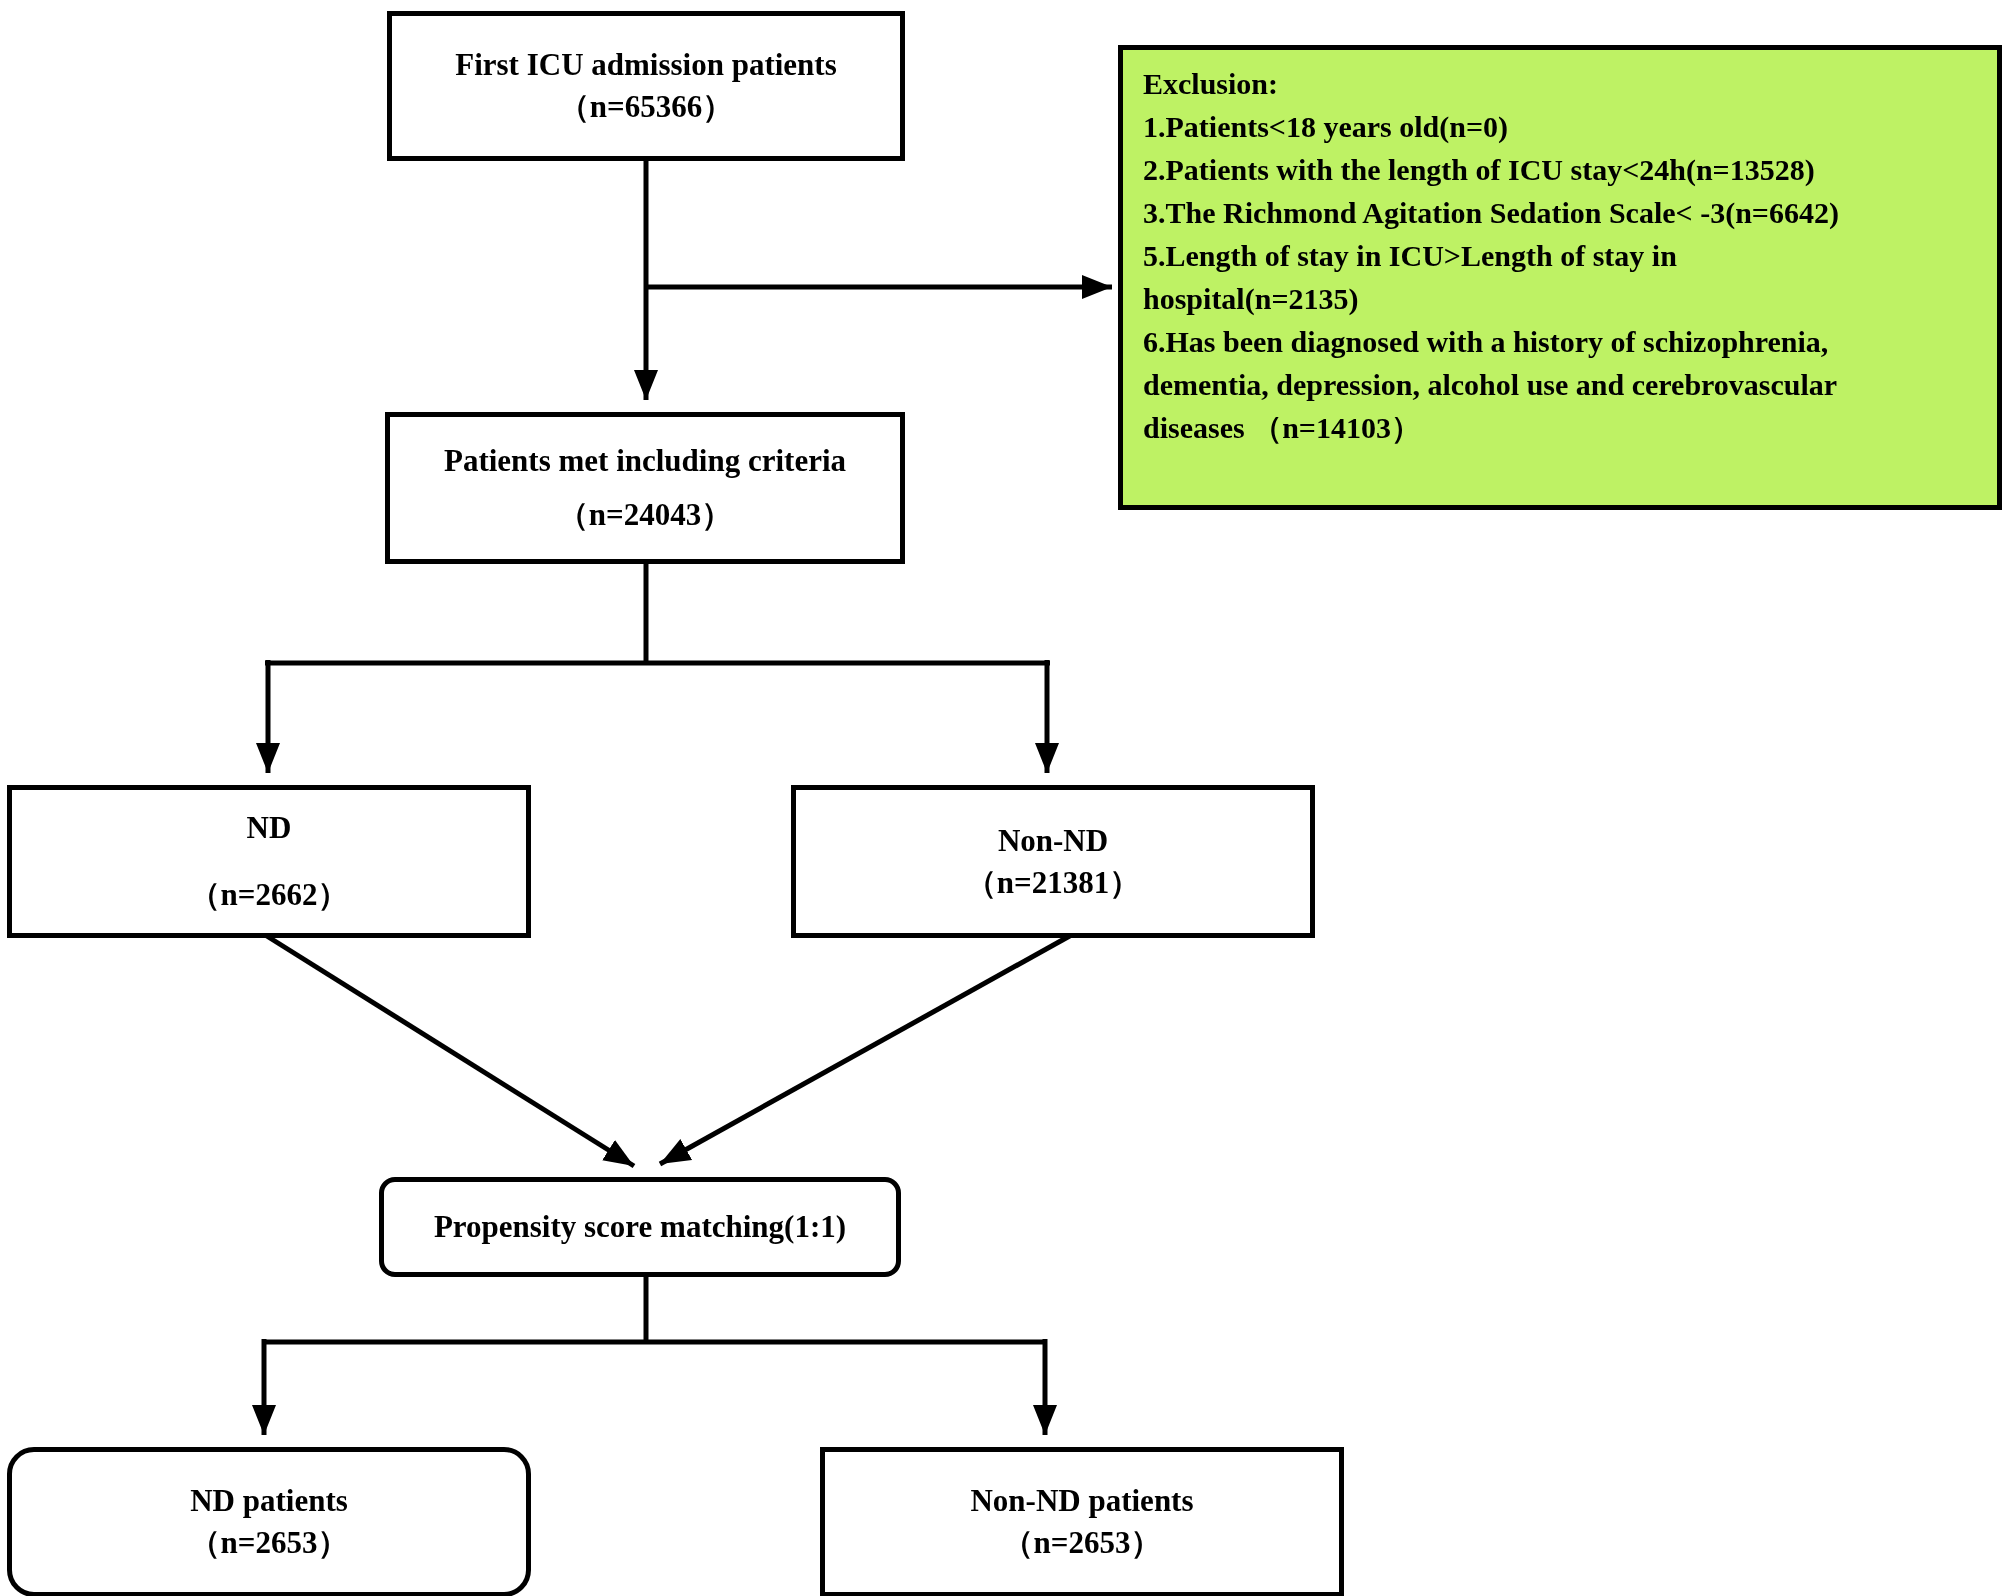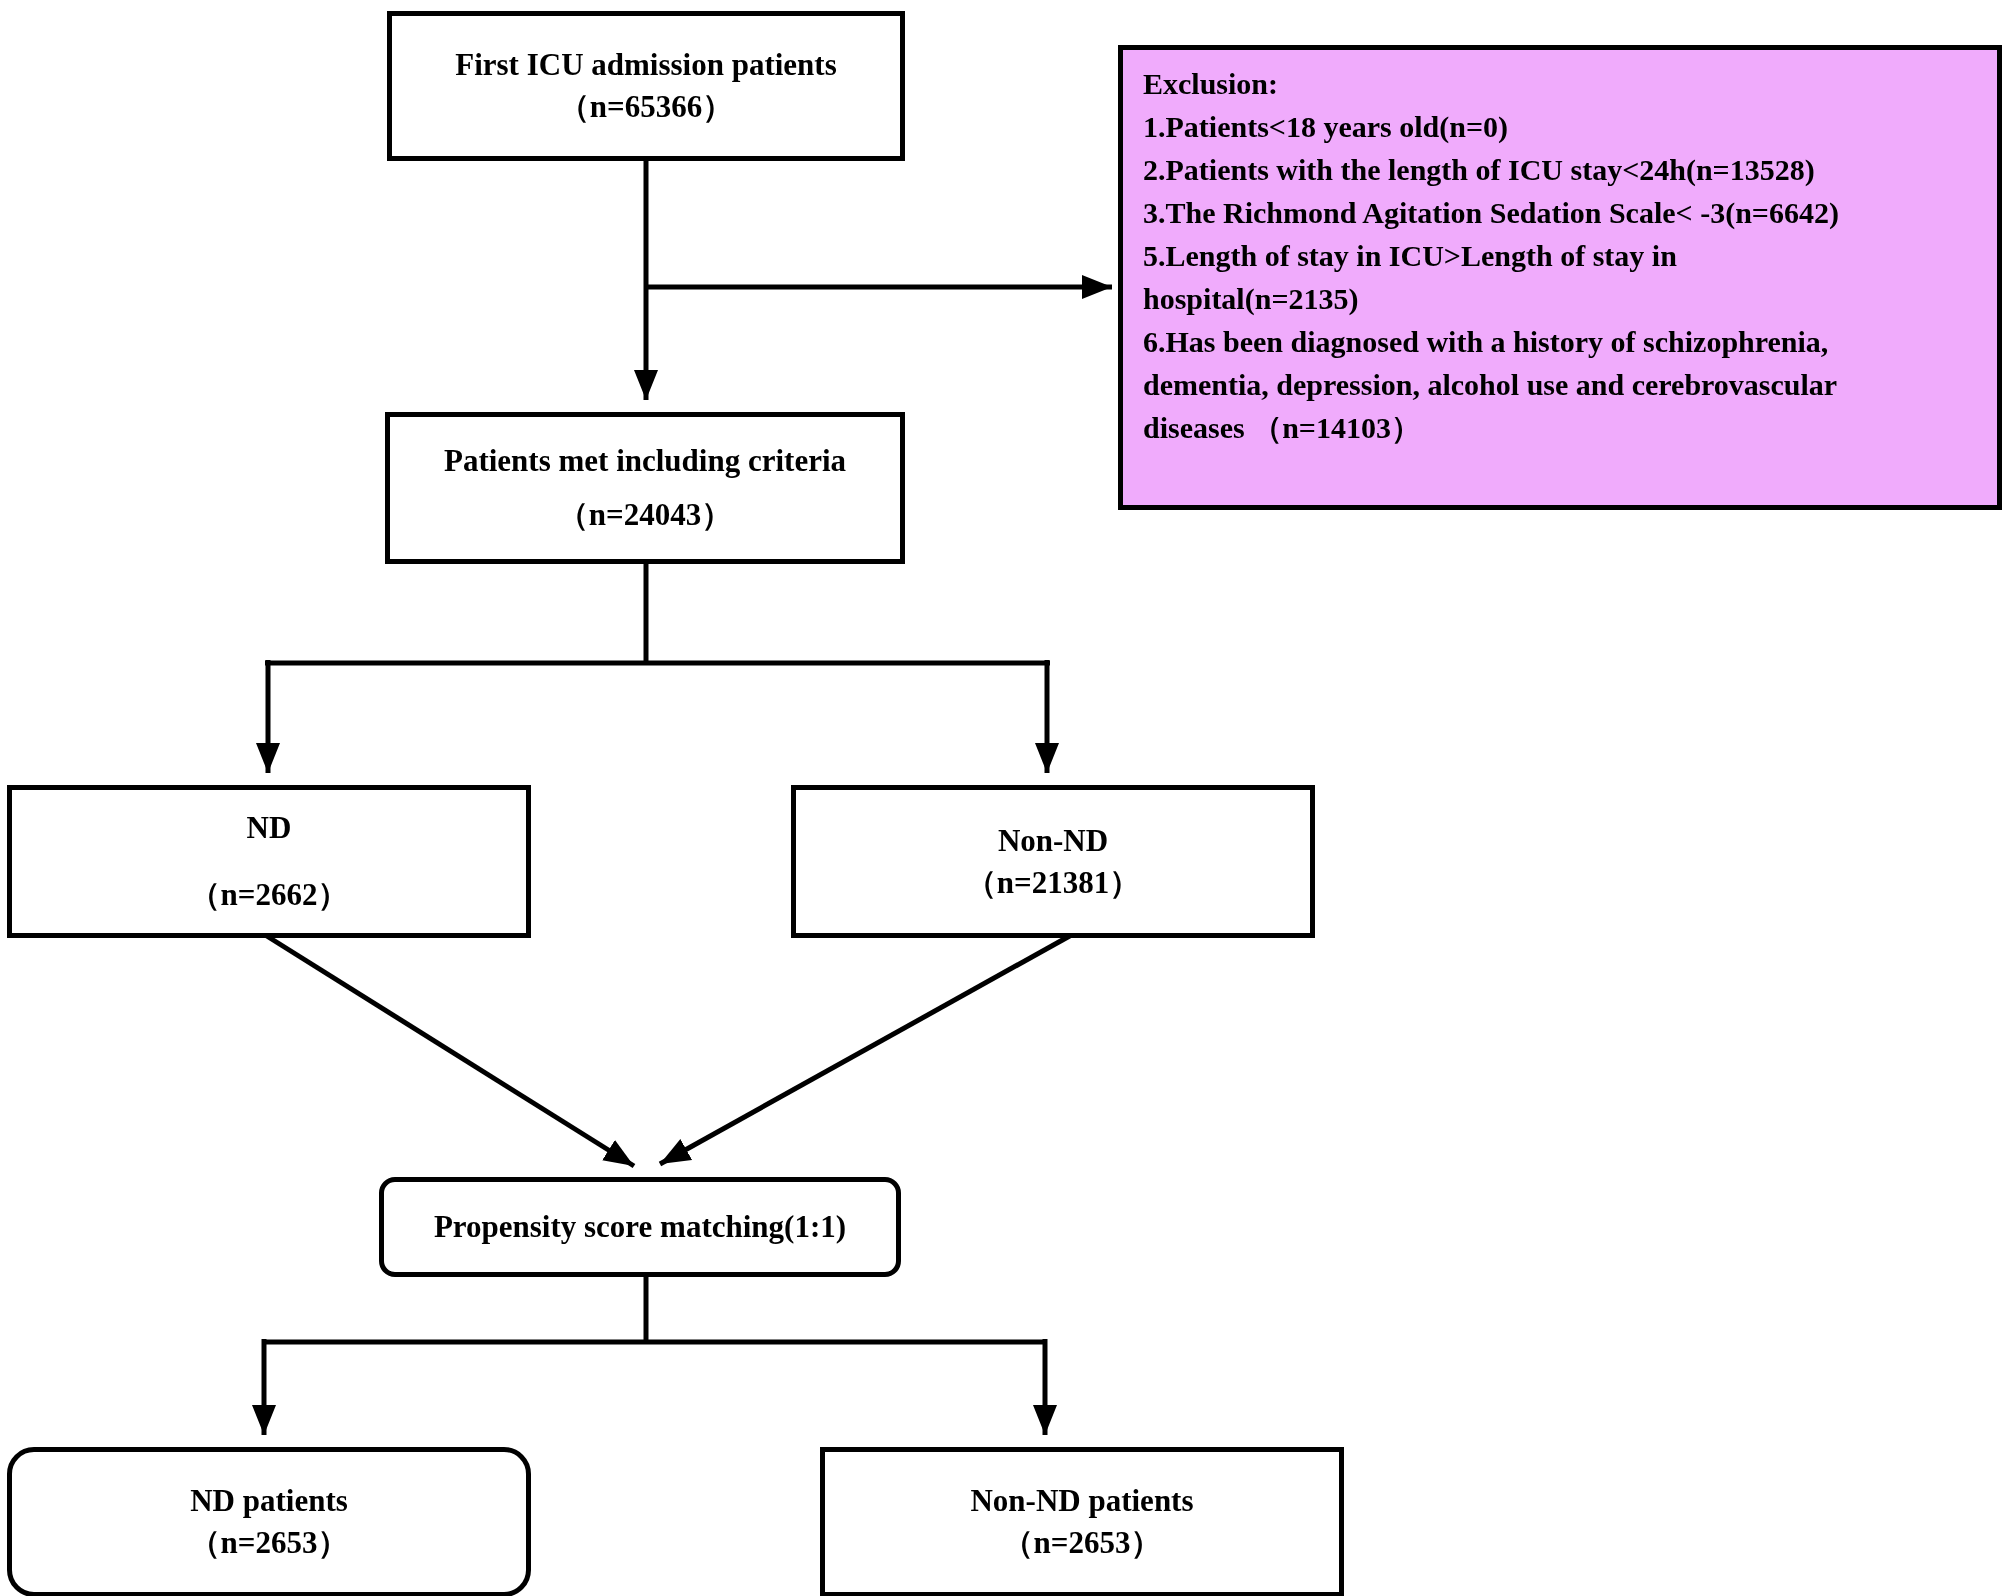"Exclusion:" .excl { background: #f0abfc -> #bef264 }
